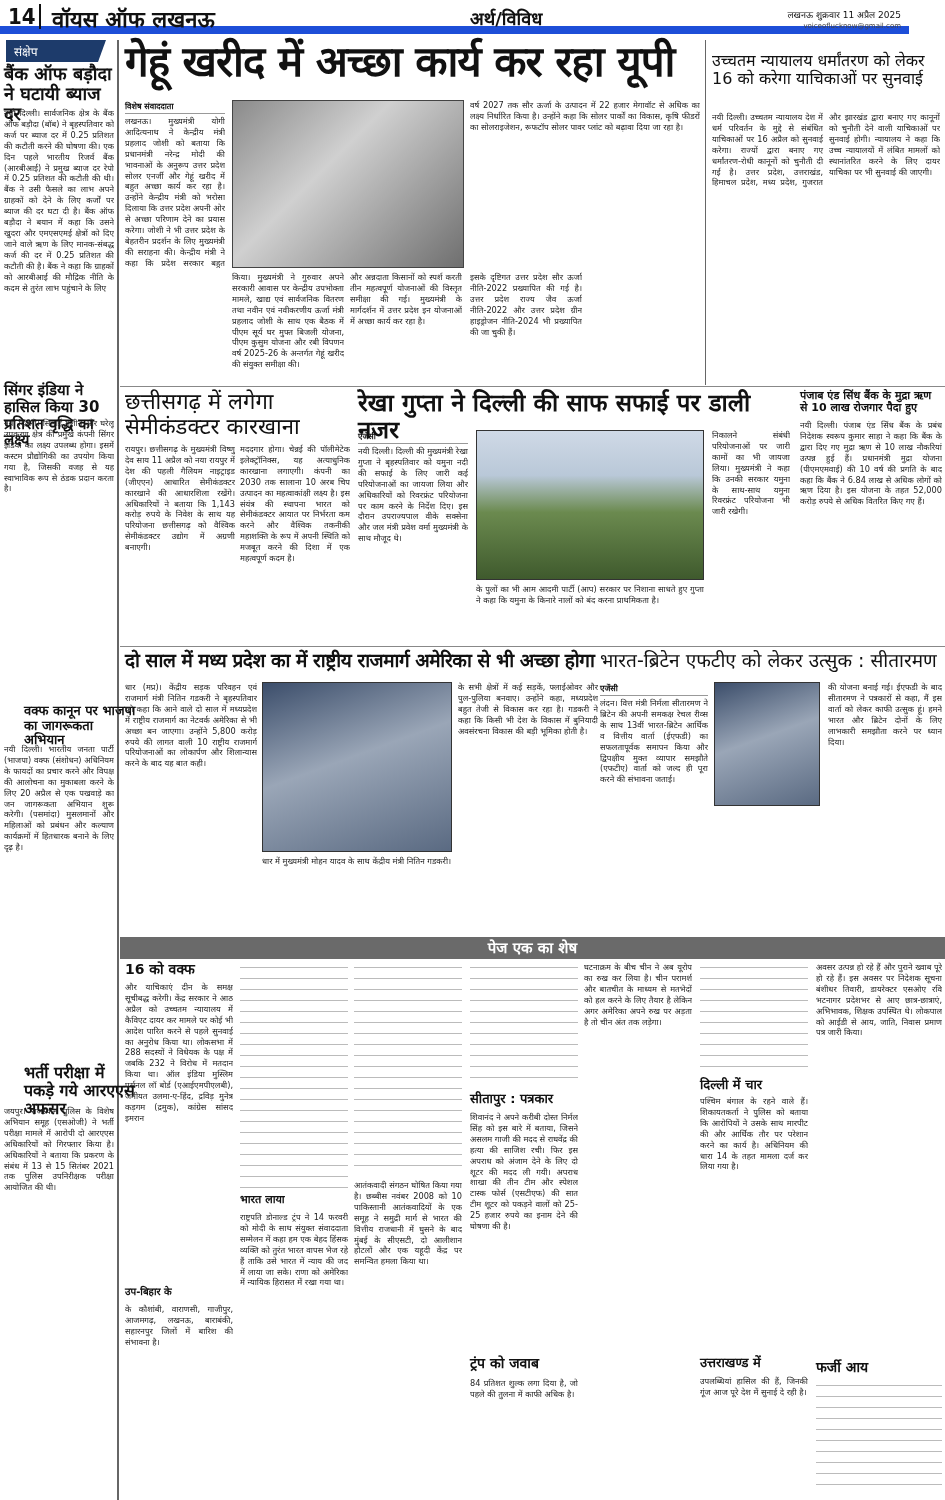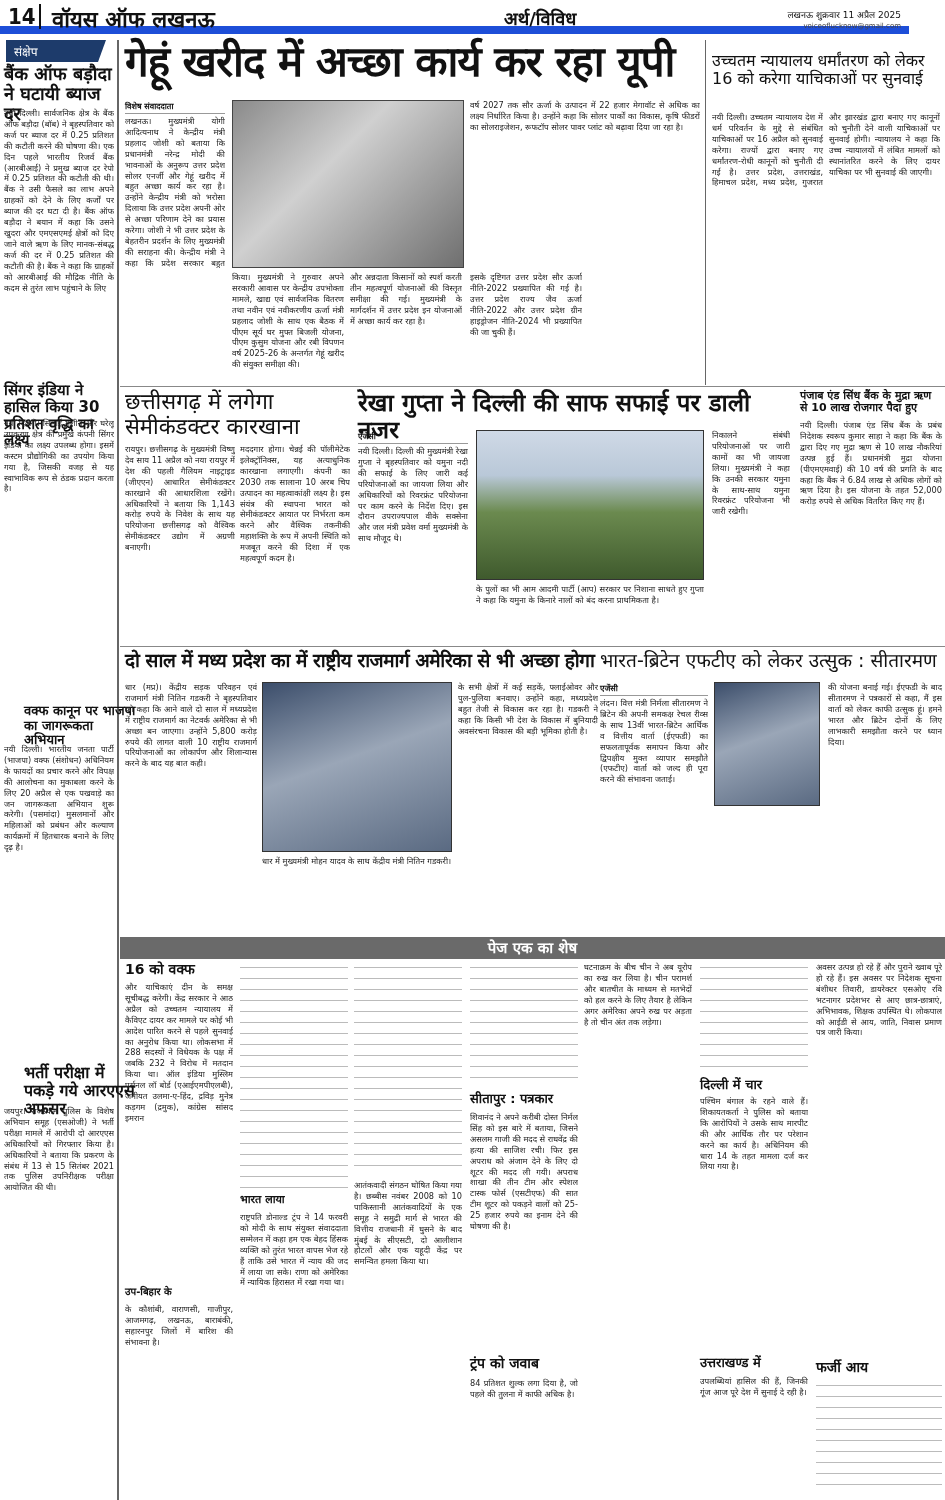"अर्थ/विविध" .section { margin-left: 34px -> none }
